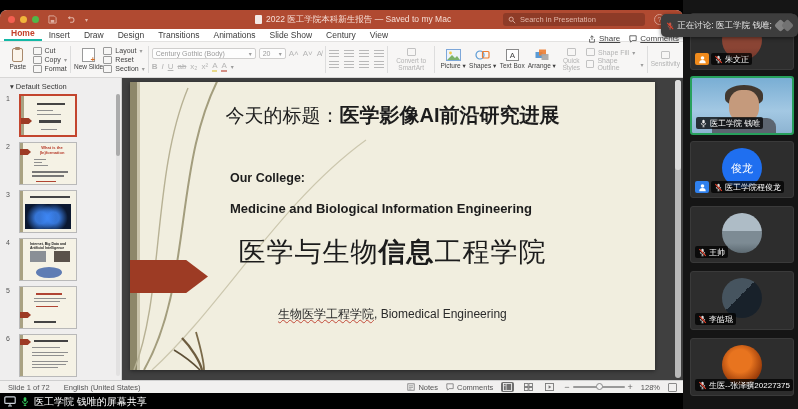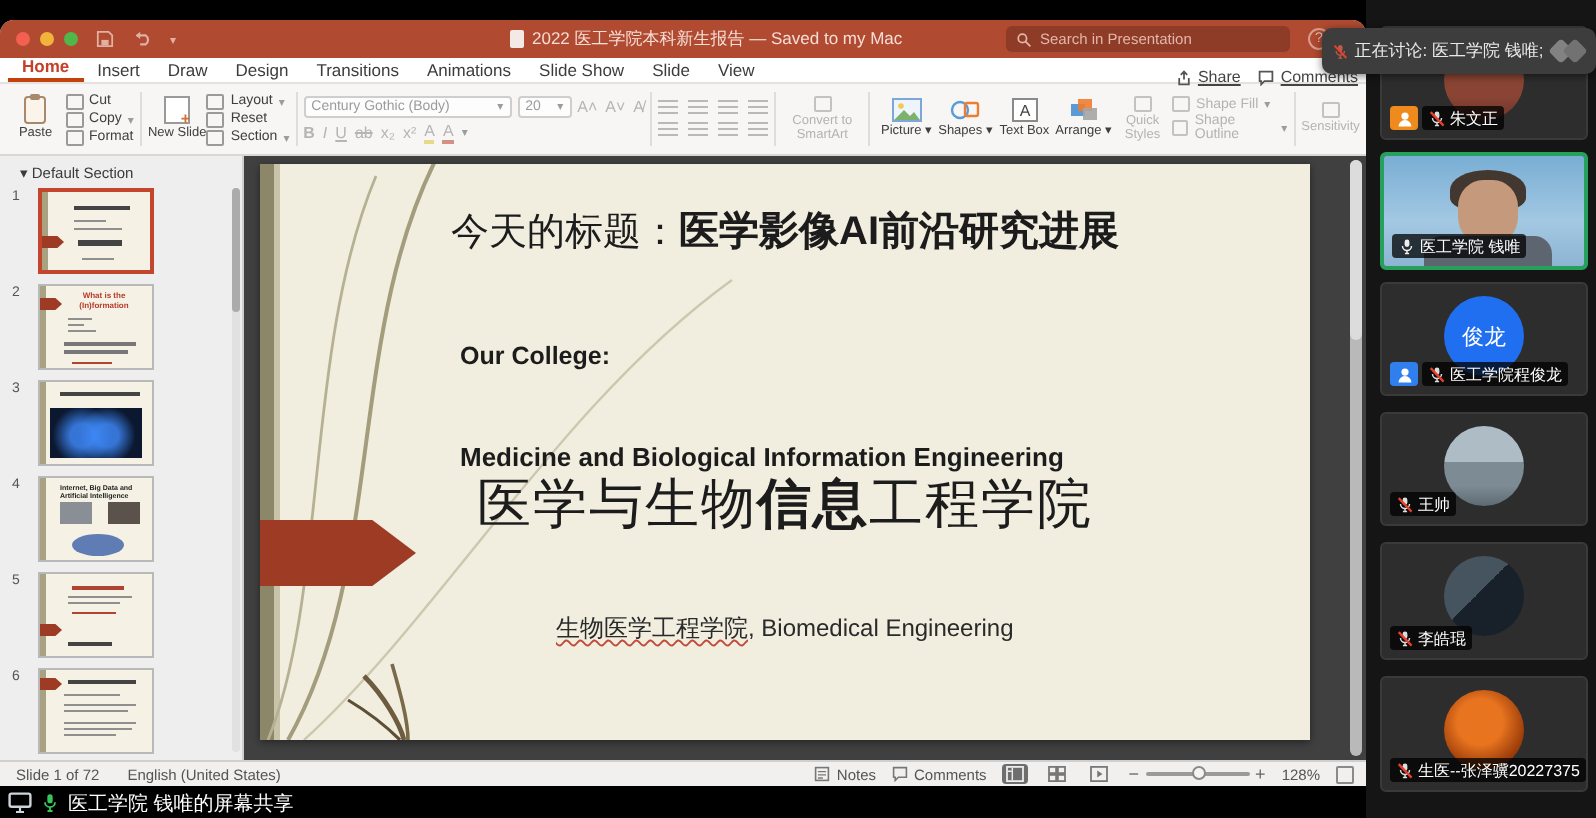"Home" .tab.active { border-bottom: 2px solid #c2410c -> 2px solid #14b8a6 }
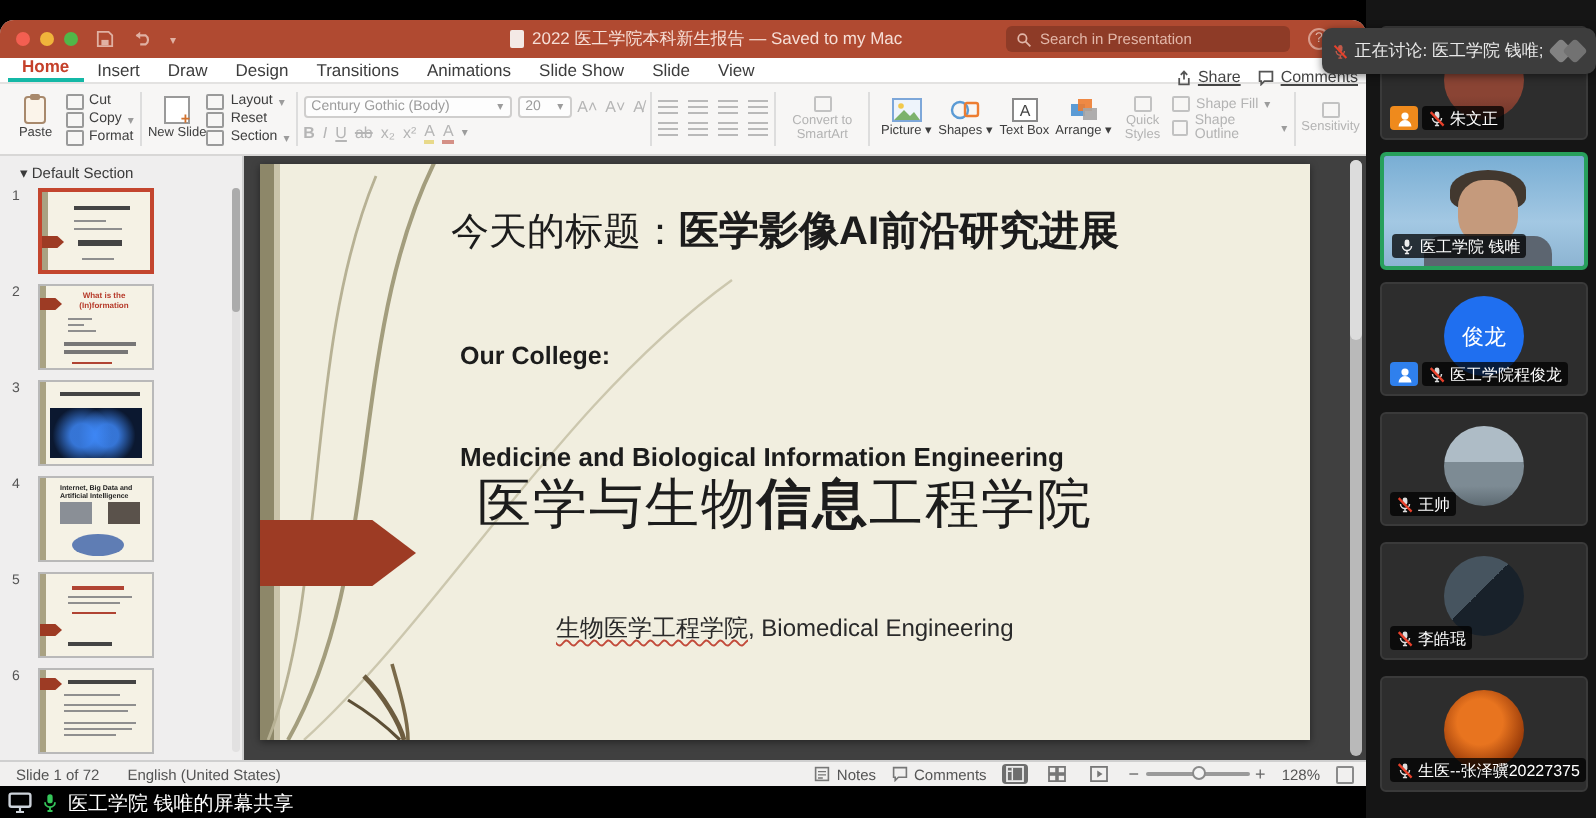"Slide" span.tab { text: Slide -> Century }
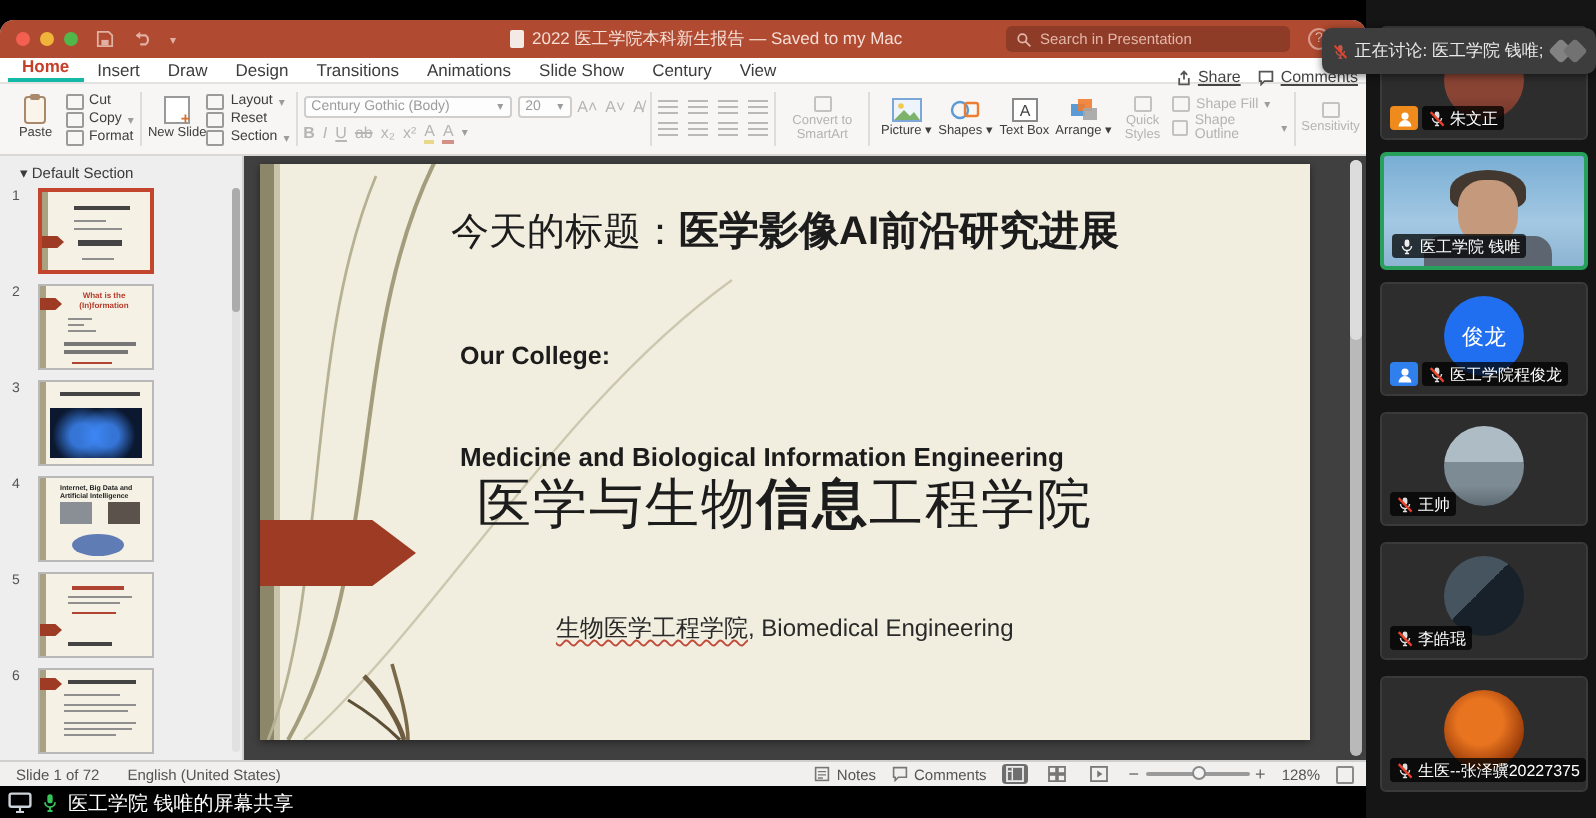"Medicine and Biological Information" .s-med { margin-top: 20px -> none }
